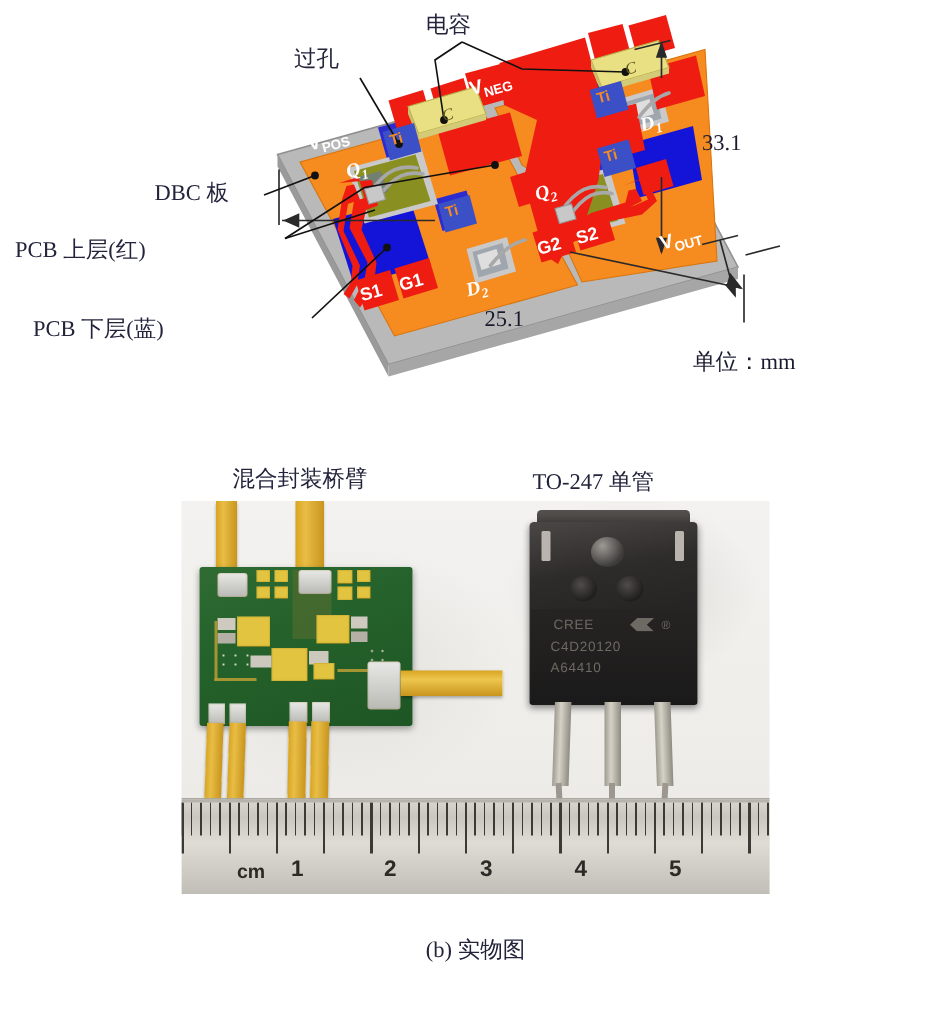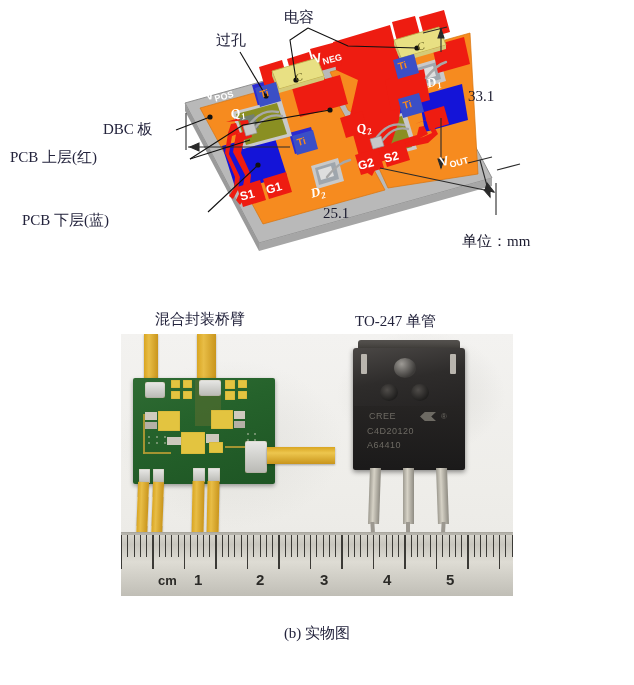"过孔" div.callout { left: 216px -> 196px }
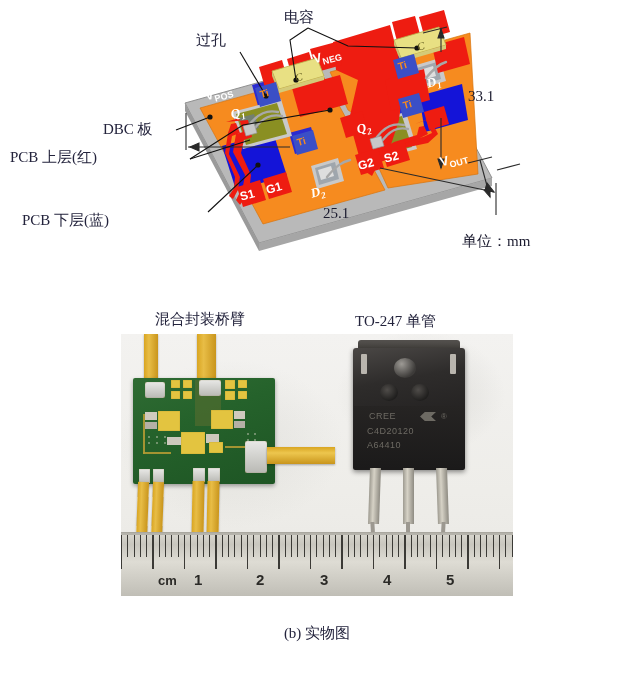"PCB 上层(红)" div.callout { top: 150px -> 160px }
